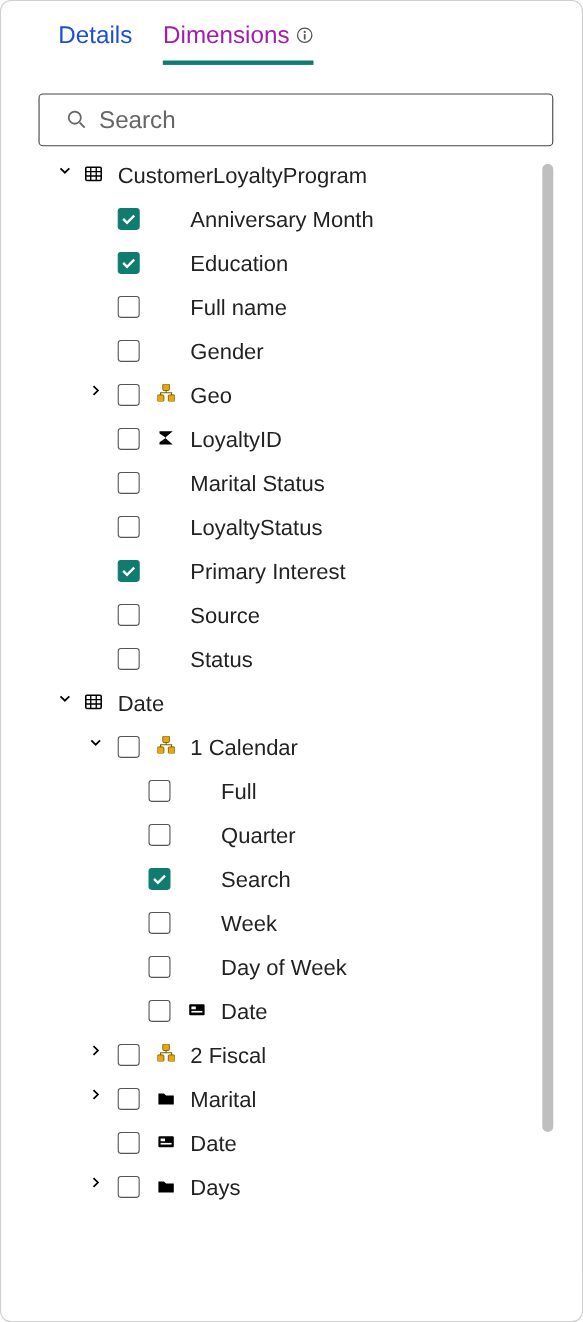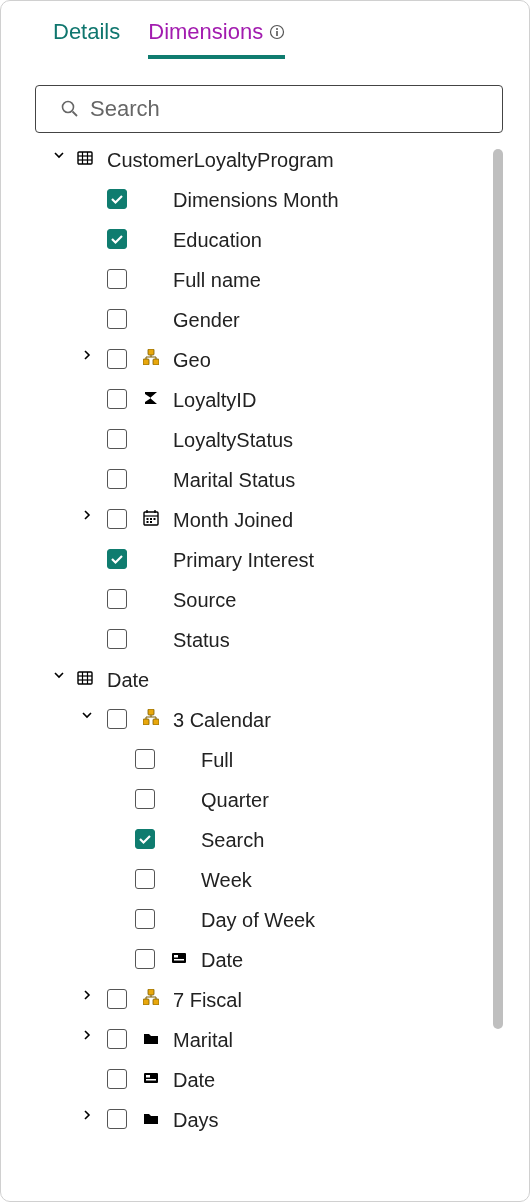"Details" .tab { color: #0f766e -> #1d4ed8 }
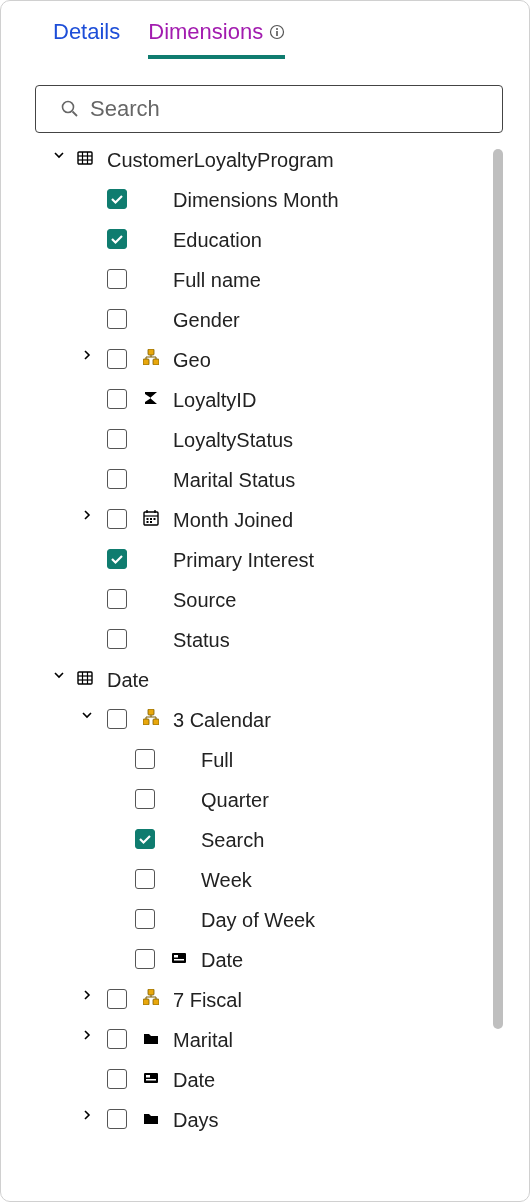"Dimensions Month" span.label { text: Dimensions -> Anniversary }
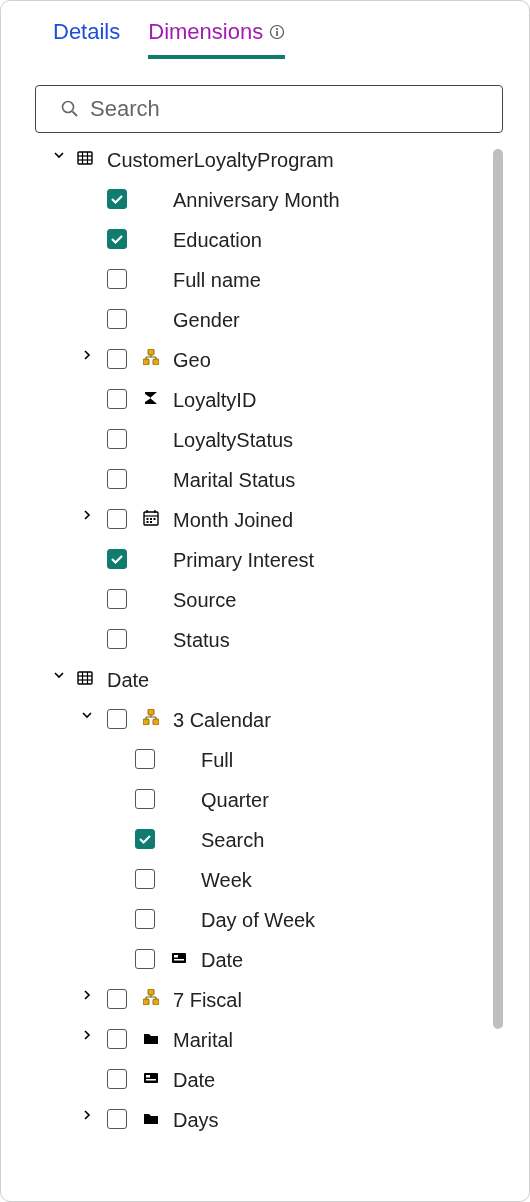"LoyaltyStatus" div.row { order: before "Marital Status" -> after "Marital Status" }
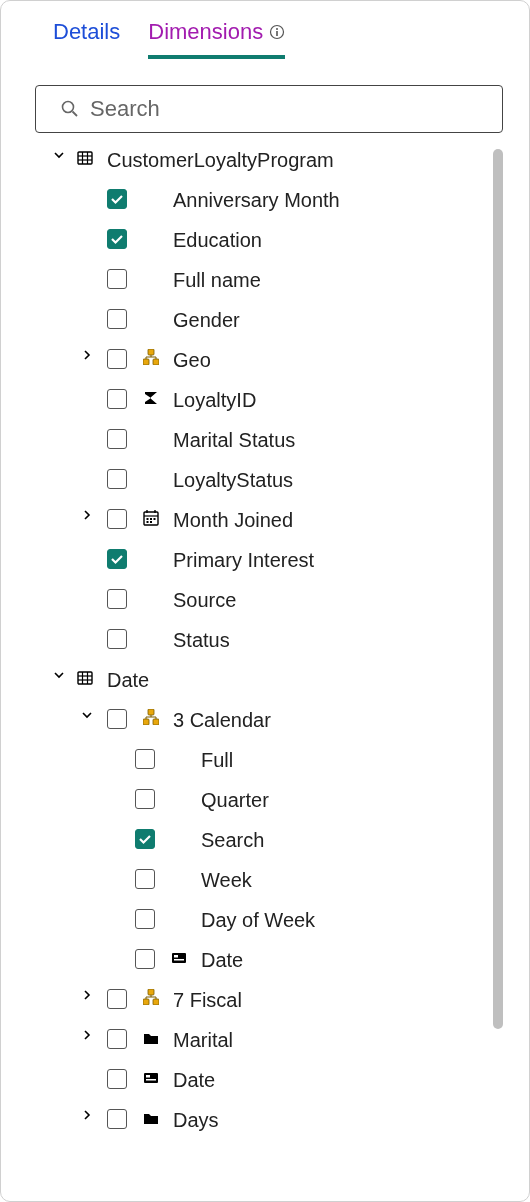"Month Joined" div.row { html: <div> <span> <svg> <path></path> </svg> </span> <span></span> <span> <svg> <use></use> </svg> </span> <span>Month Joined</span> </div> -> none }
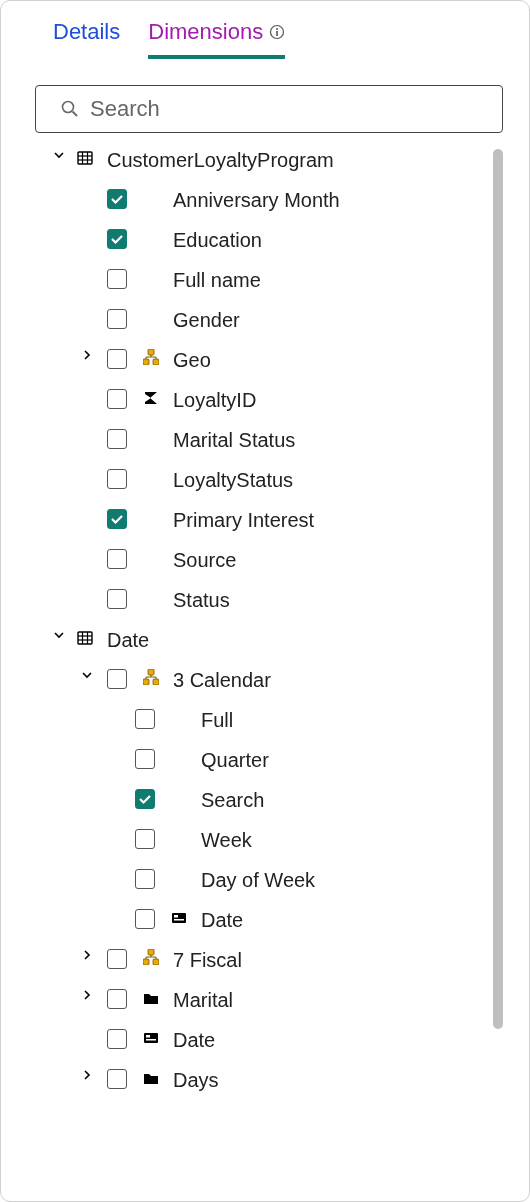"3 Calendar" span.label { text: 3 -> 1 }
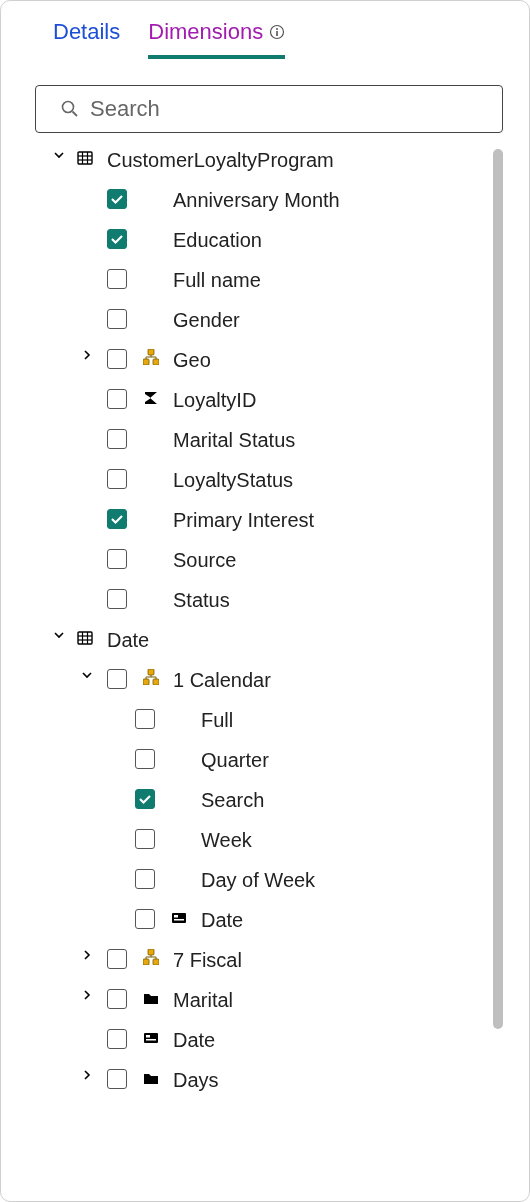"7 Fiscal" span.label { text: 7 -> 2 }
